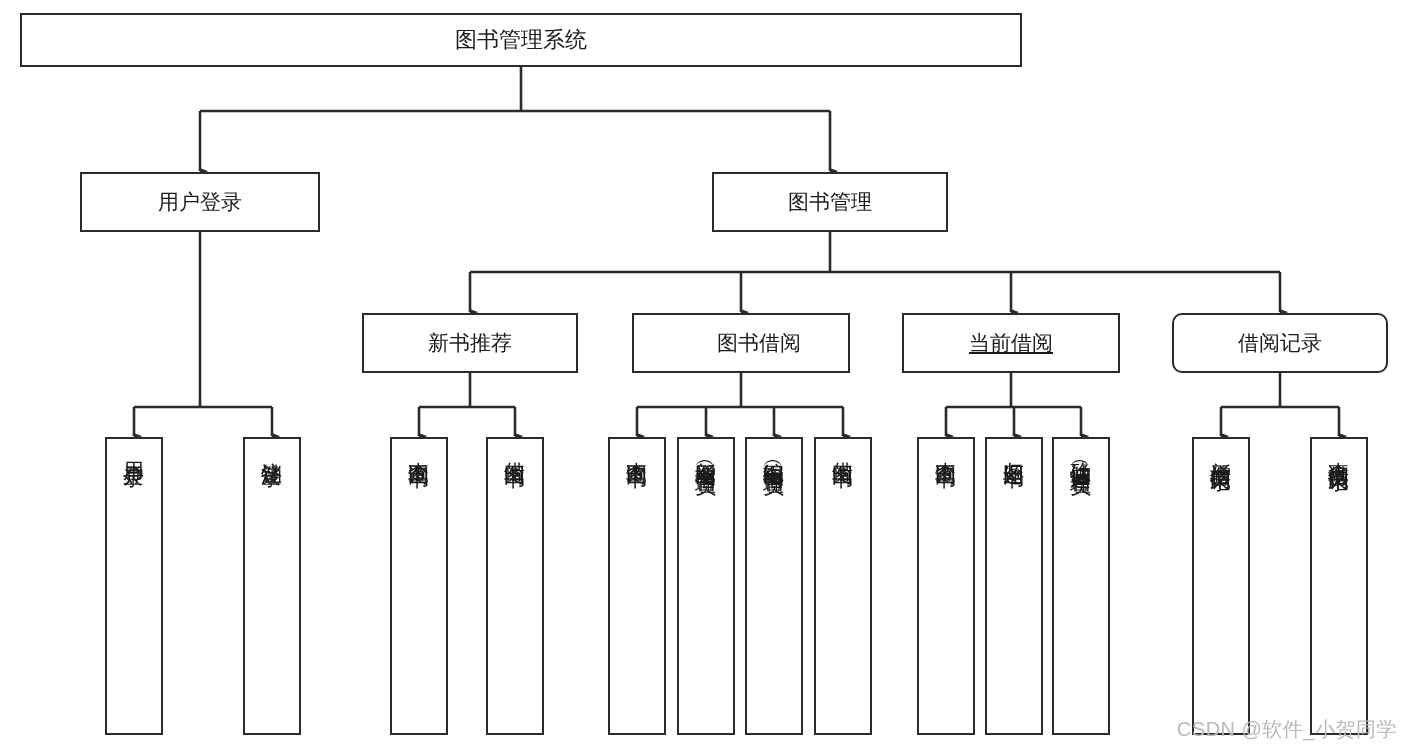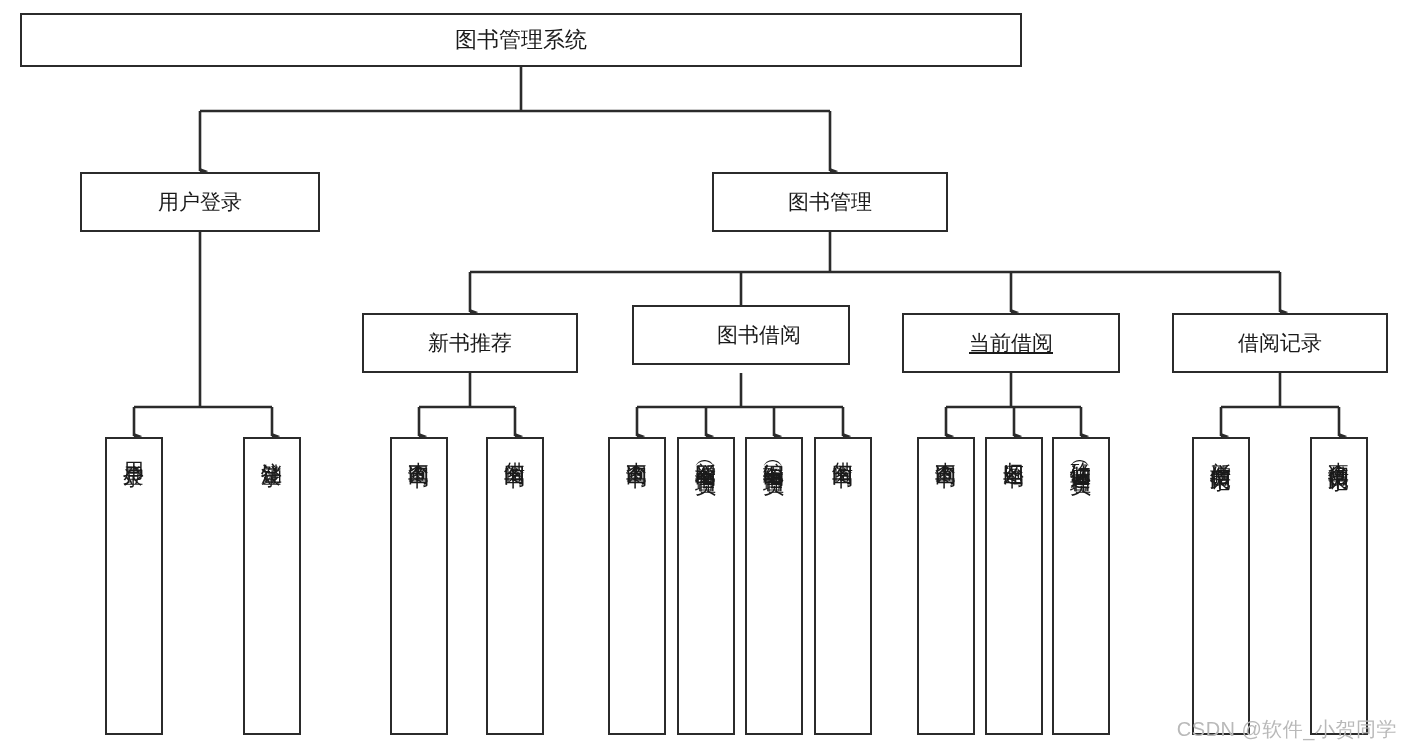"图书借阅" div.node { top: 305px -> 313px }
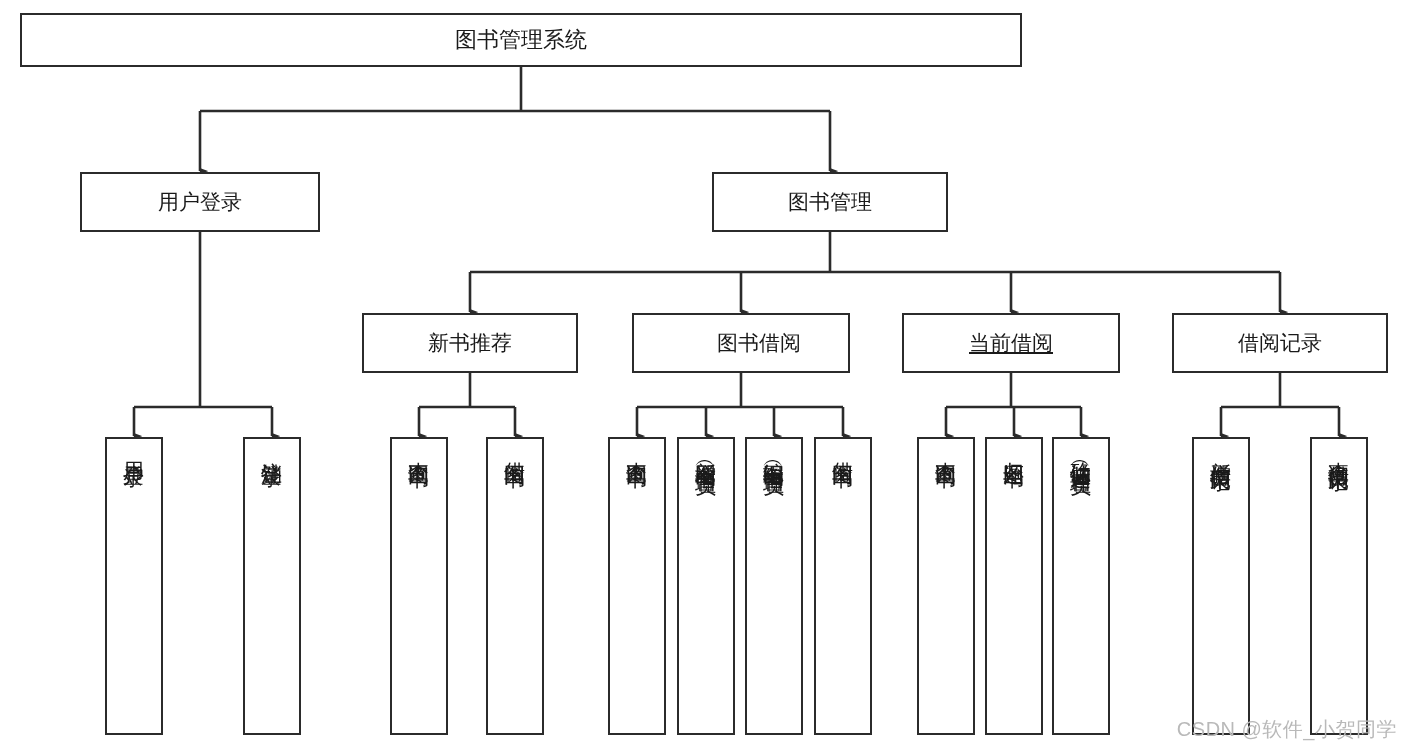"借阅记录" div.node { border-radius: none -> 10px }
